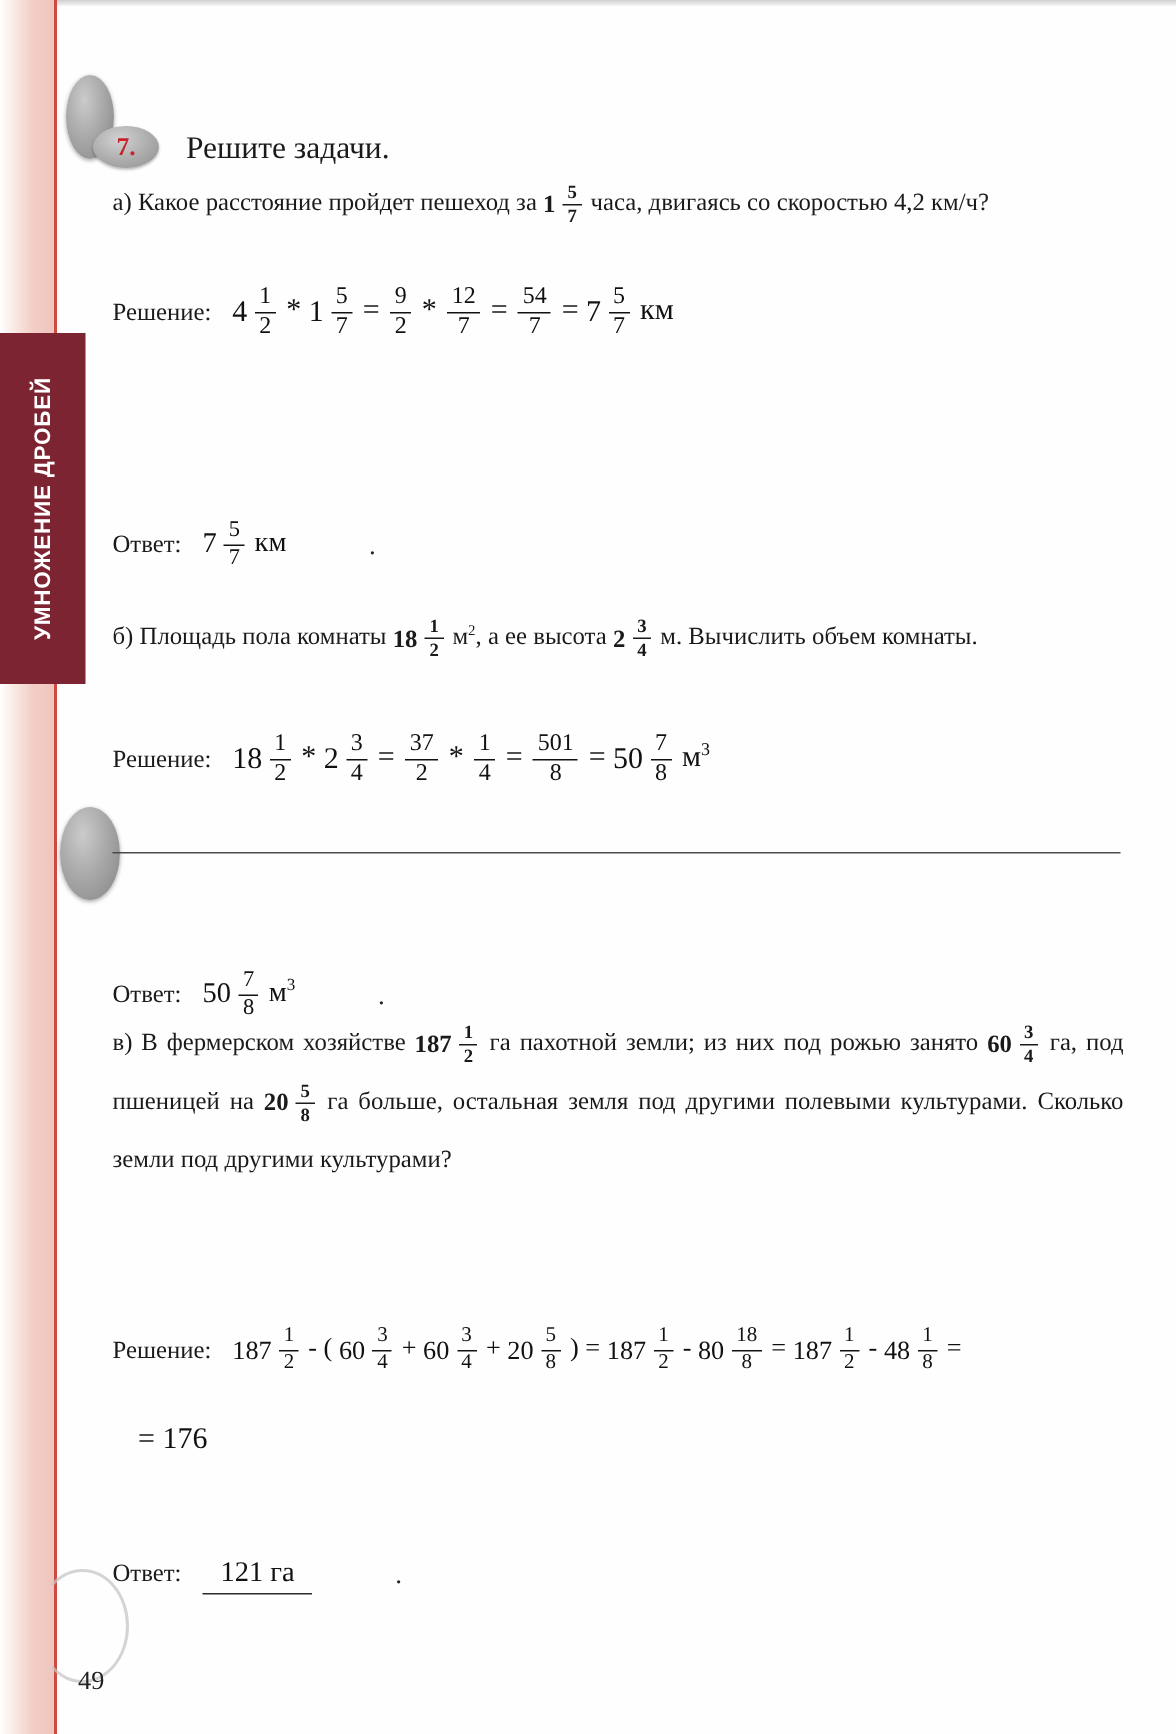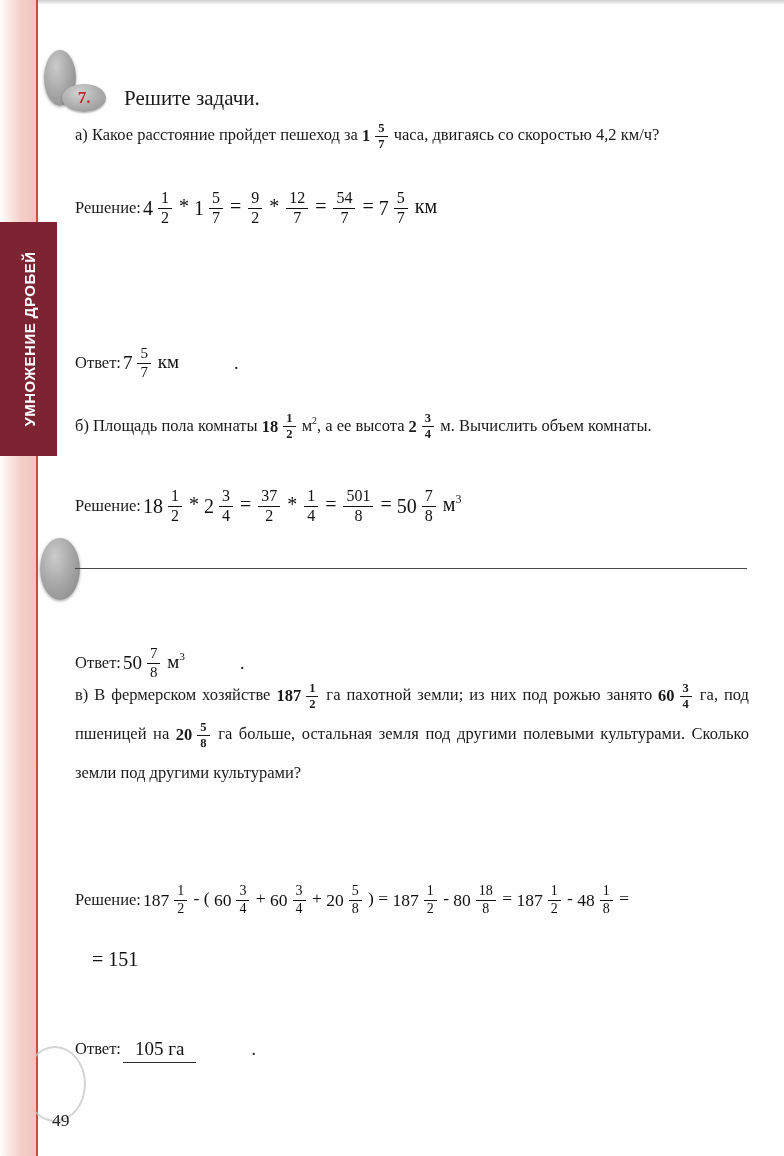"Решение:" .label { margin-right: 2px -> 14px }
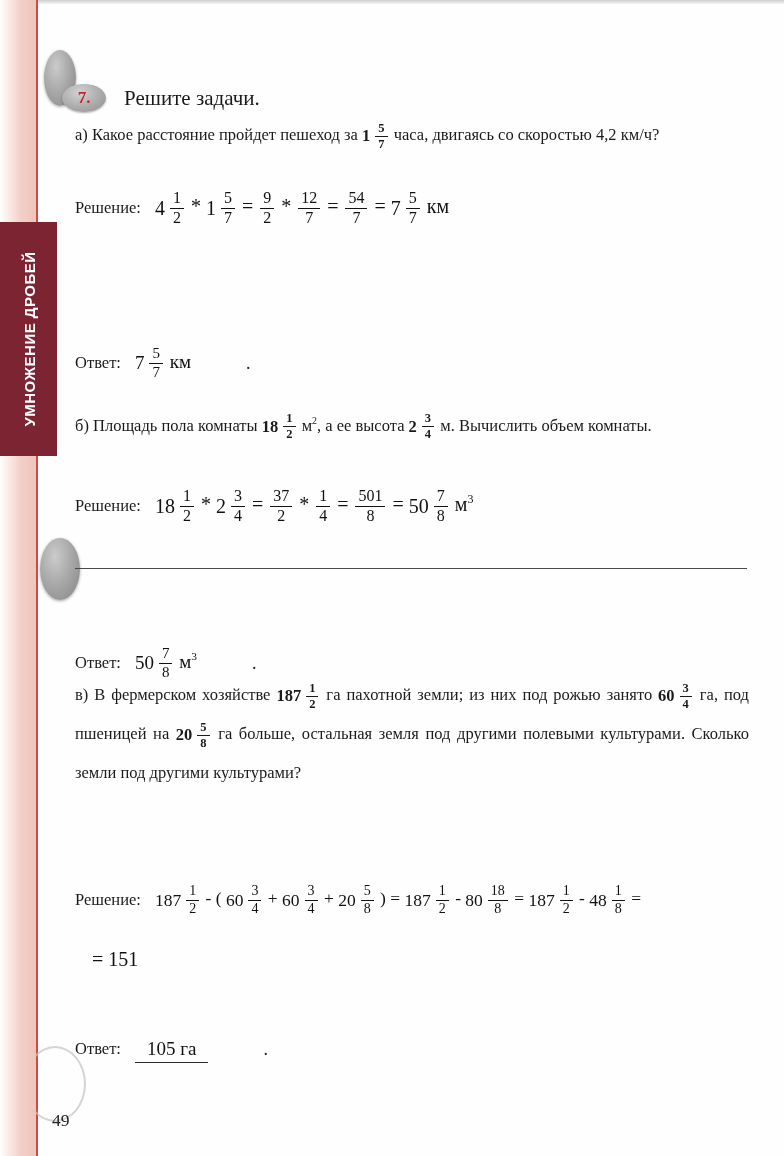"= 151" div.cont-line { text: 151 -> 176 }
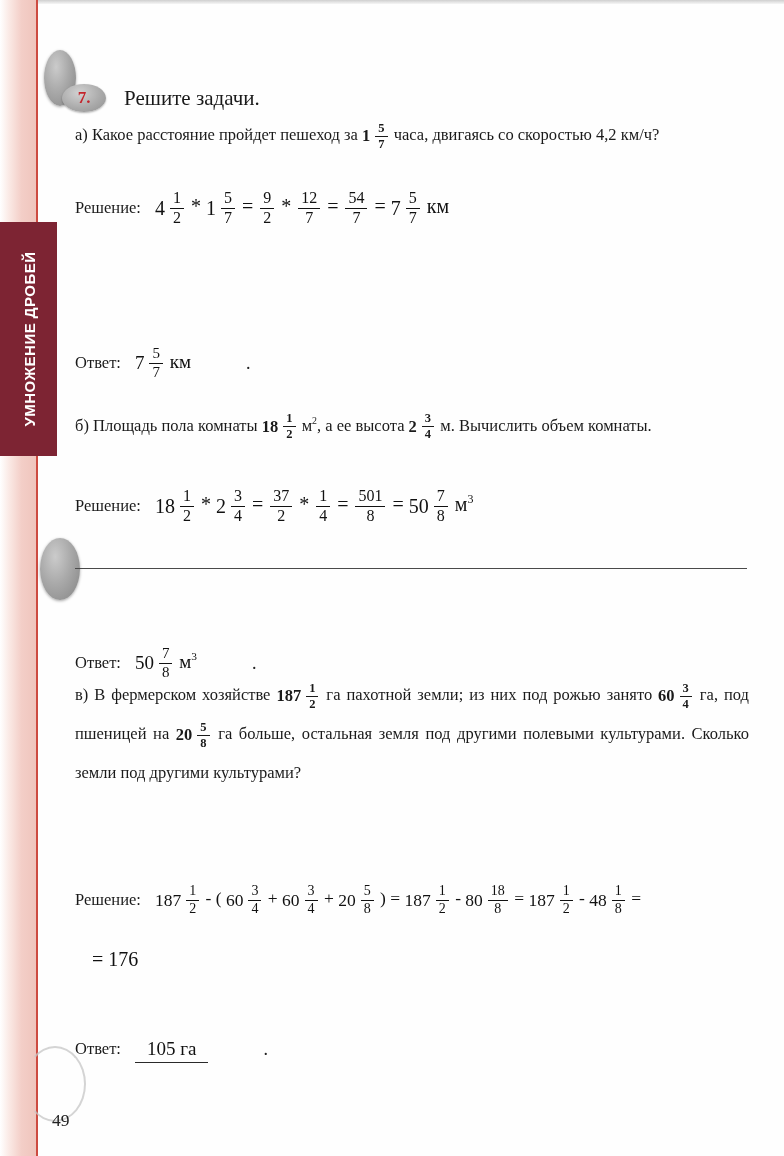"105 га" span.uline { text: 105 -> 121 }
